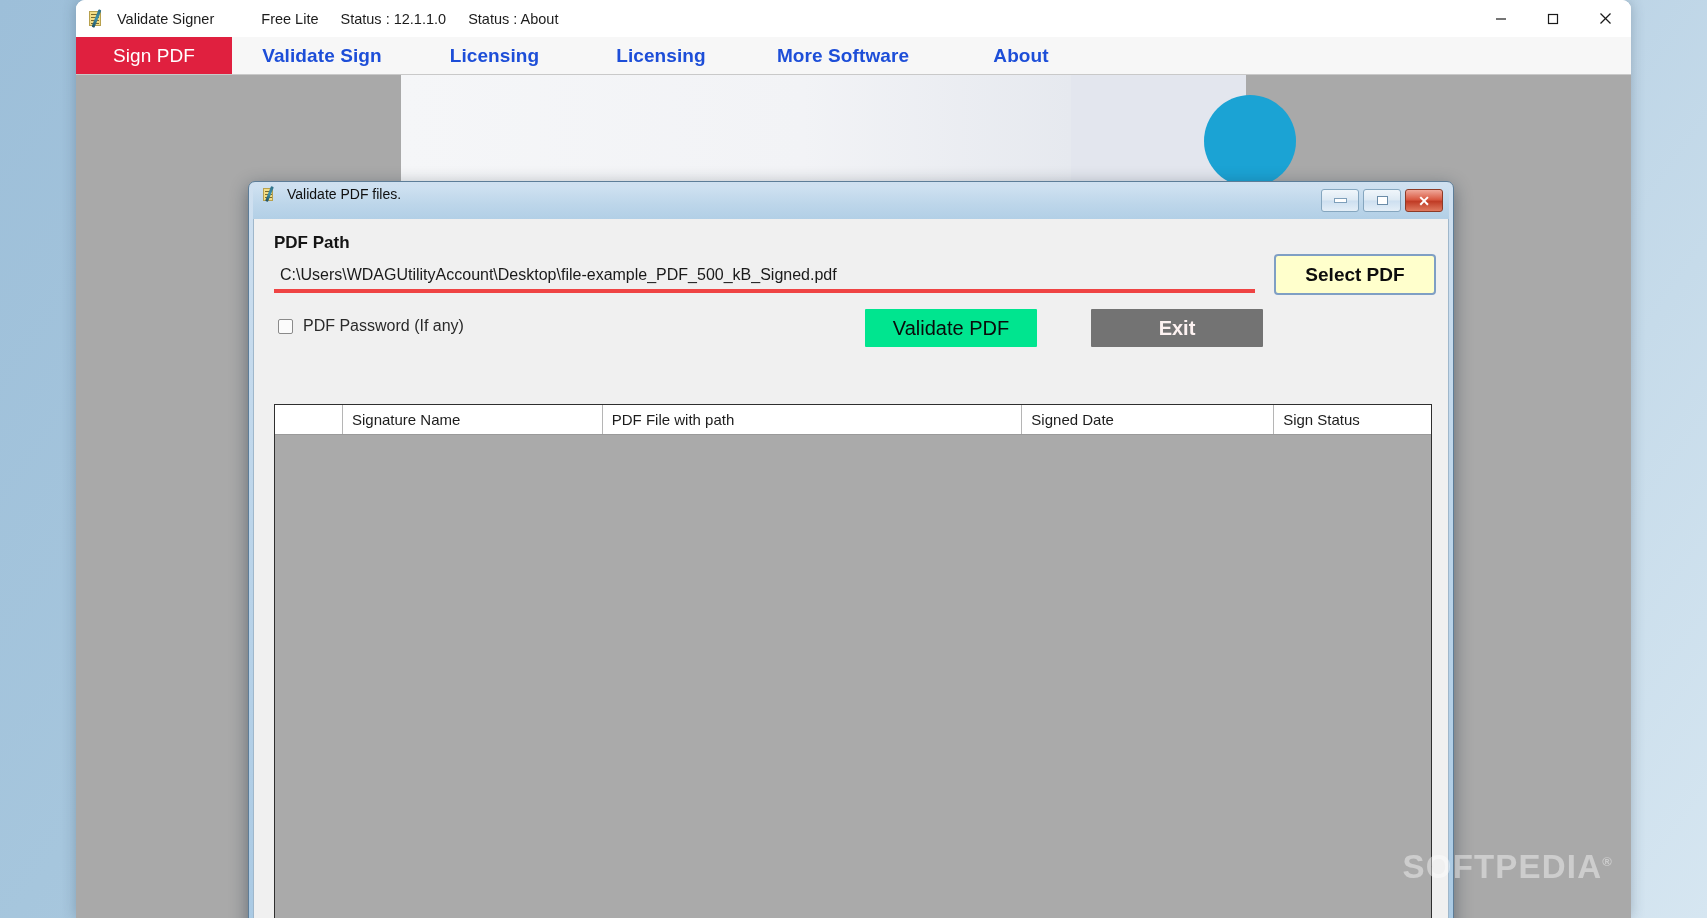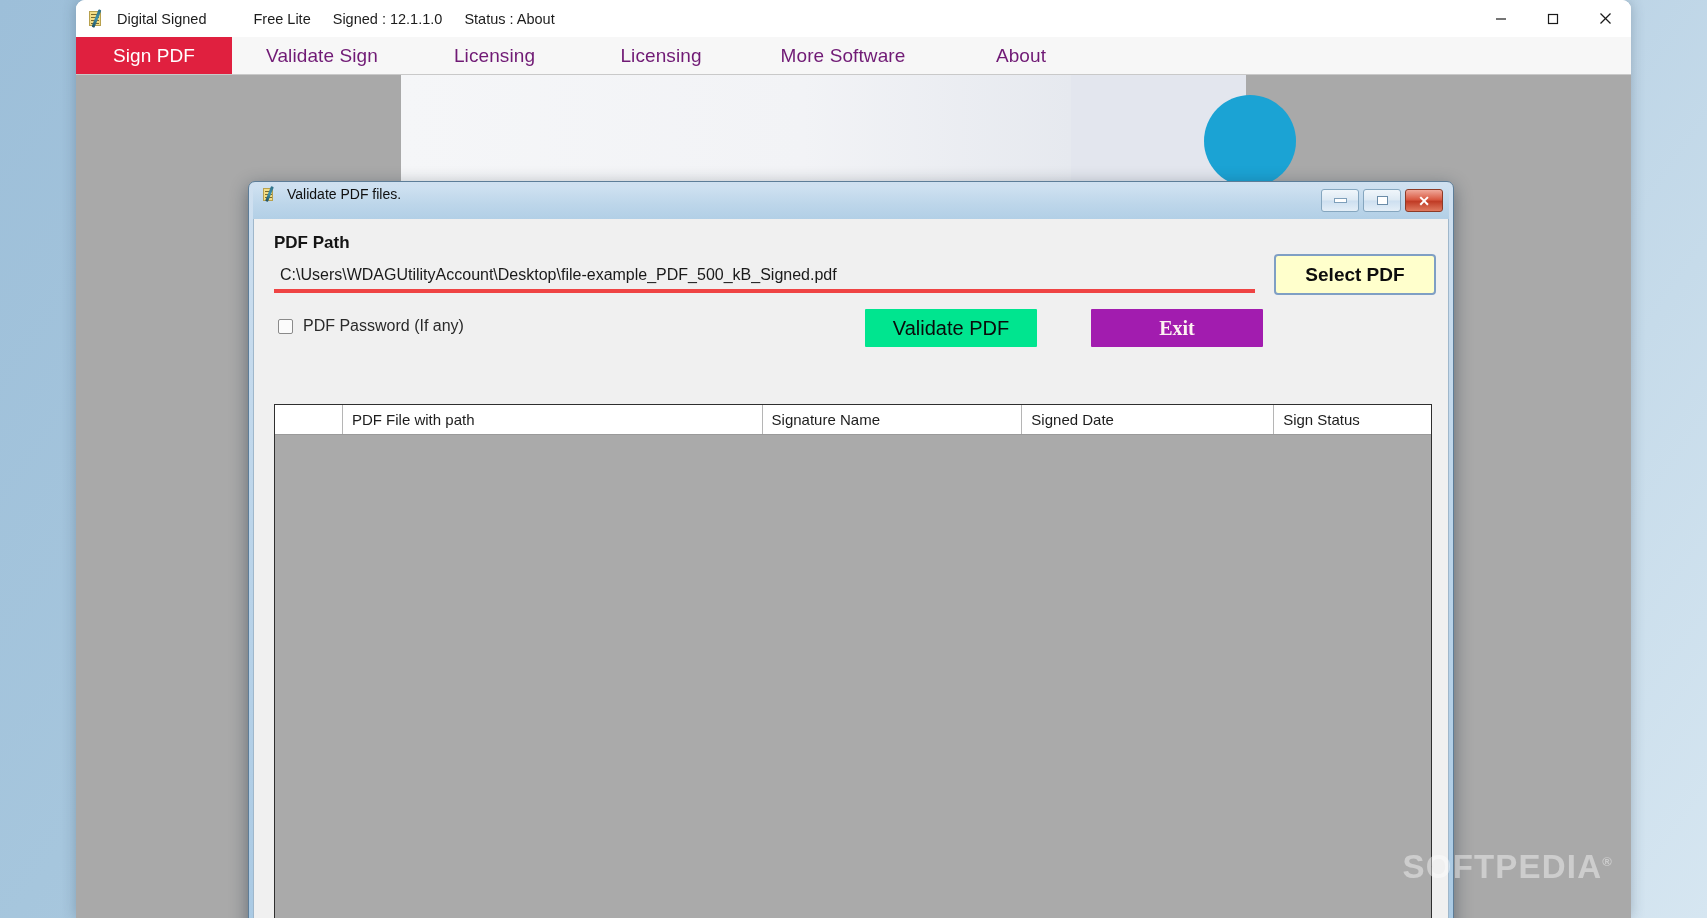"Digital Signed" span.tb-text { text: Digital Signed -> Validate Signer }
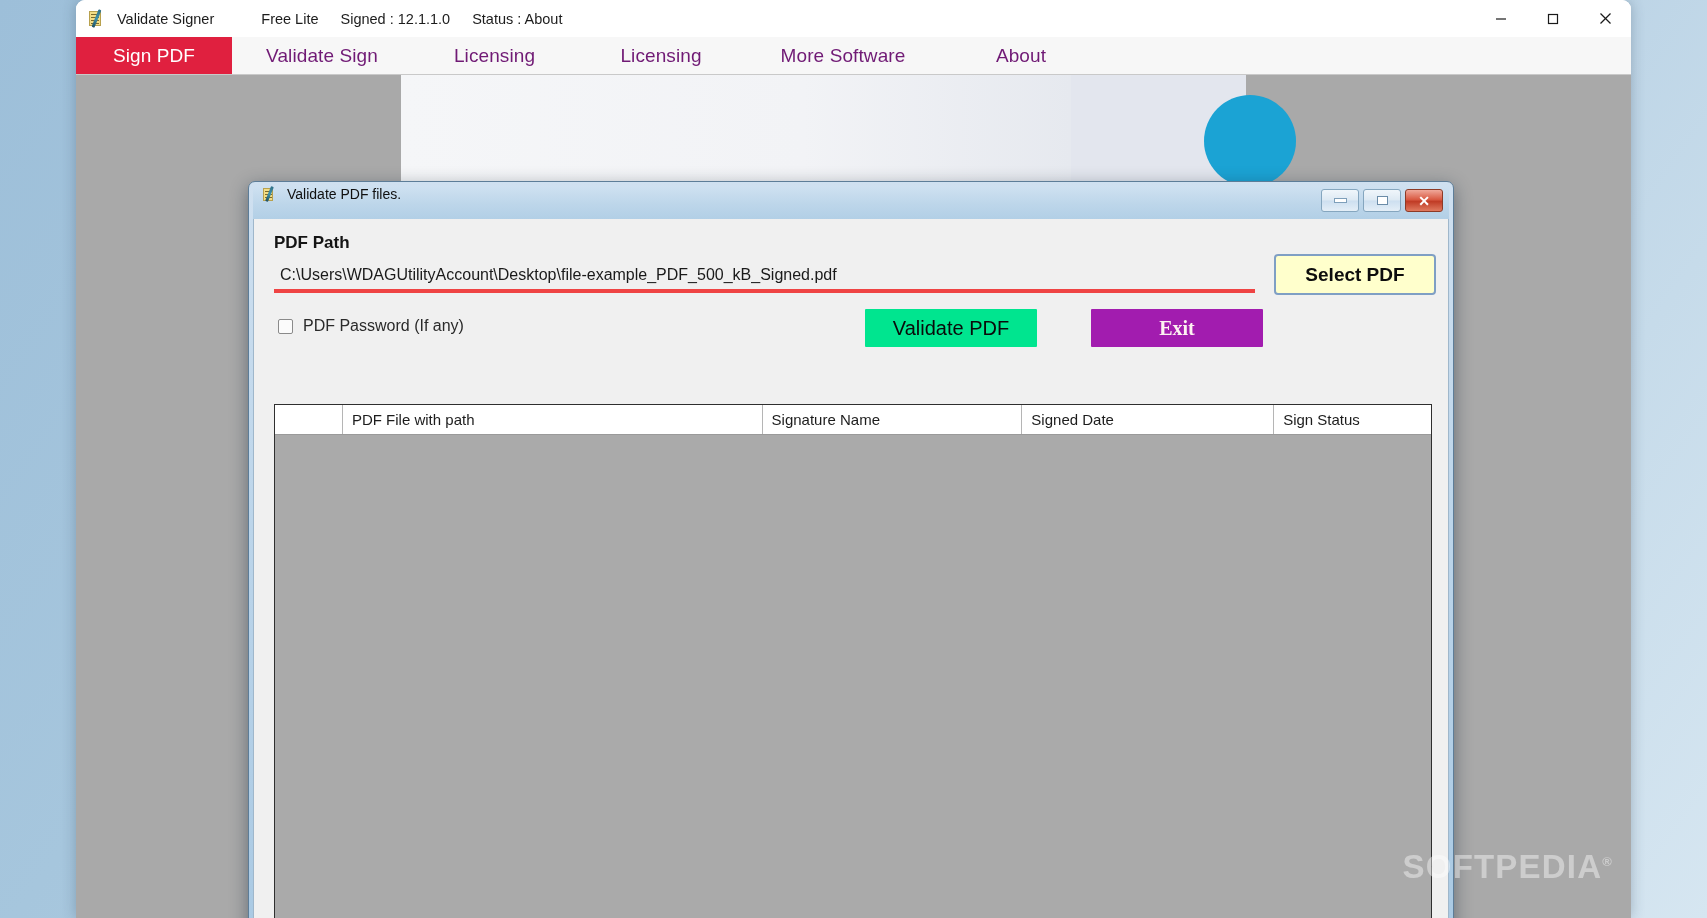"Signed : 12.1.1.0" span.tb-text { text: Signed -> Status }
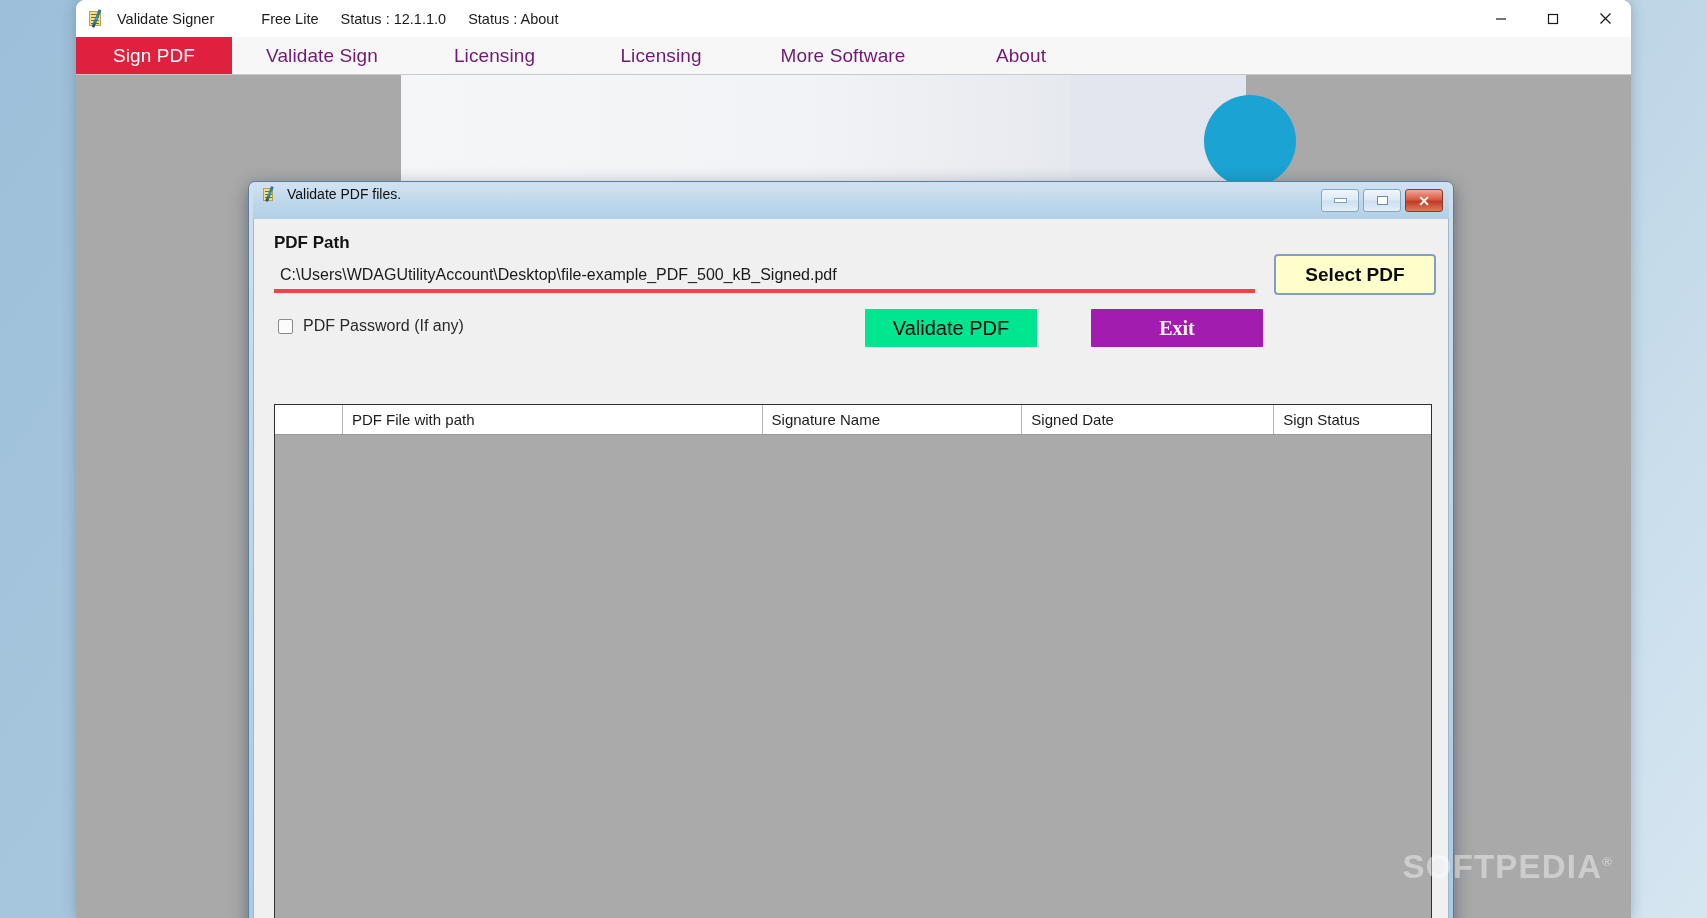"Validate Sign" .menu-item { color: #701a75 -> #1d4ed8; font-weight: none -> bold }
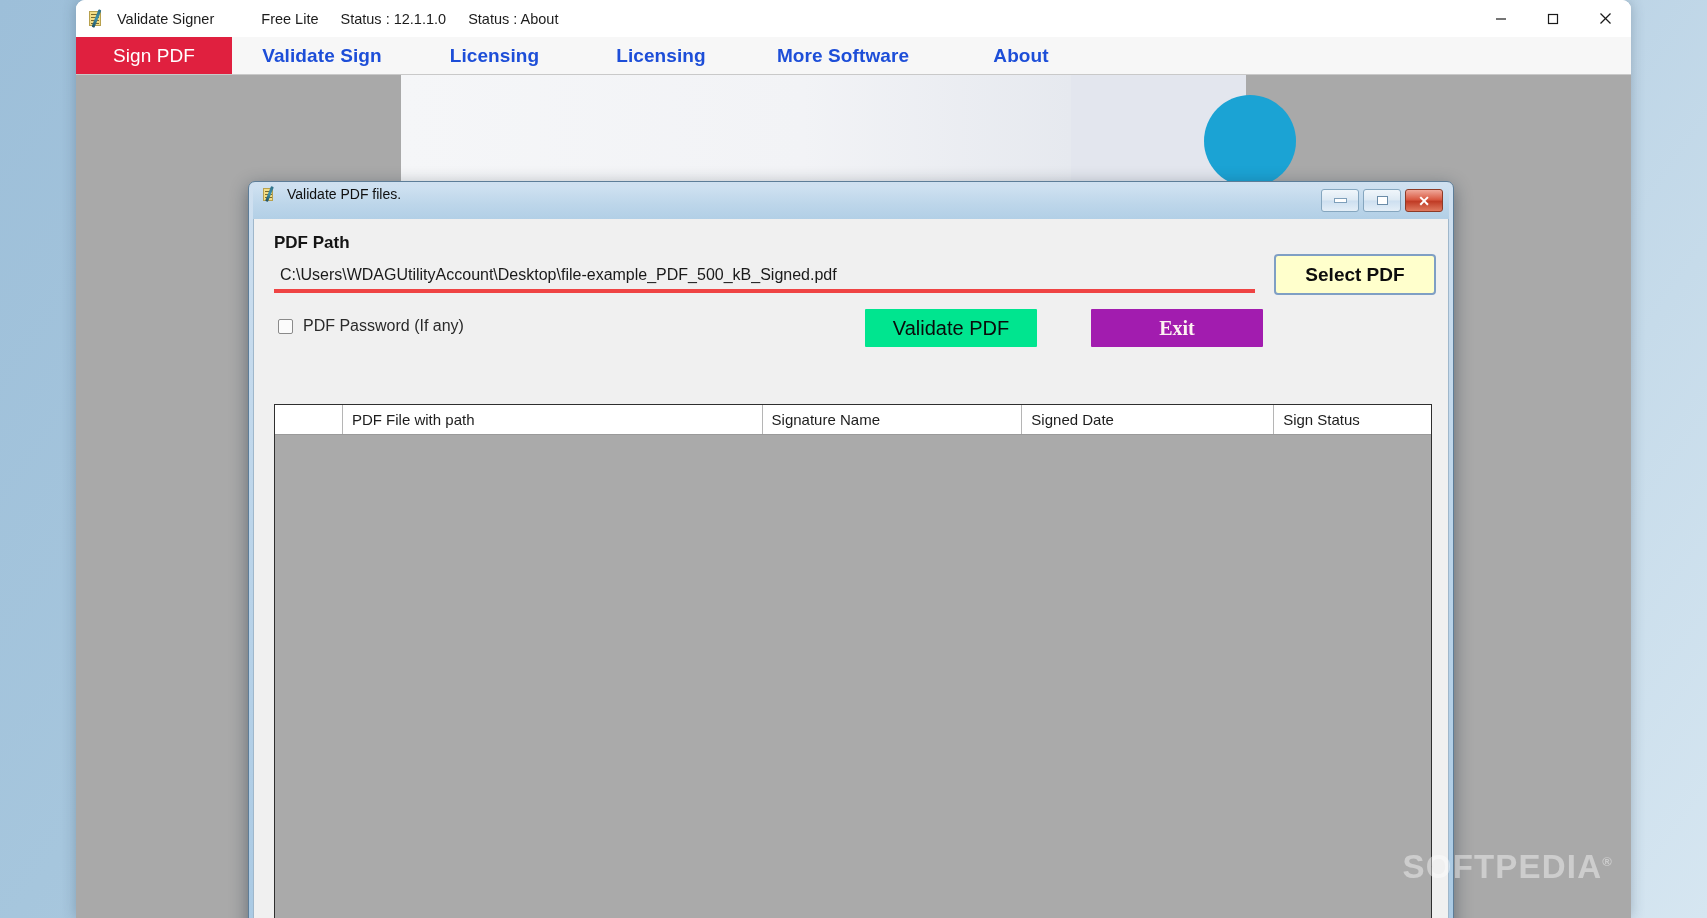"Exit" #exit-button { background: #a21caf -> #737373; font-family: Liberation Serif, serif -> Liberation Sans, sans-serif }
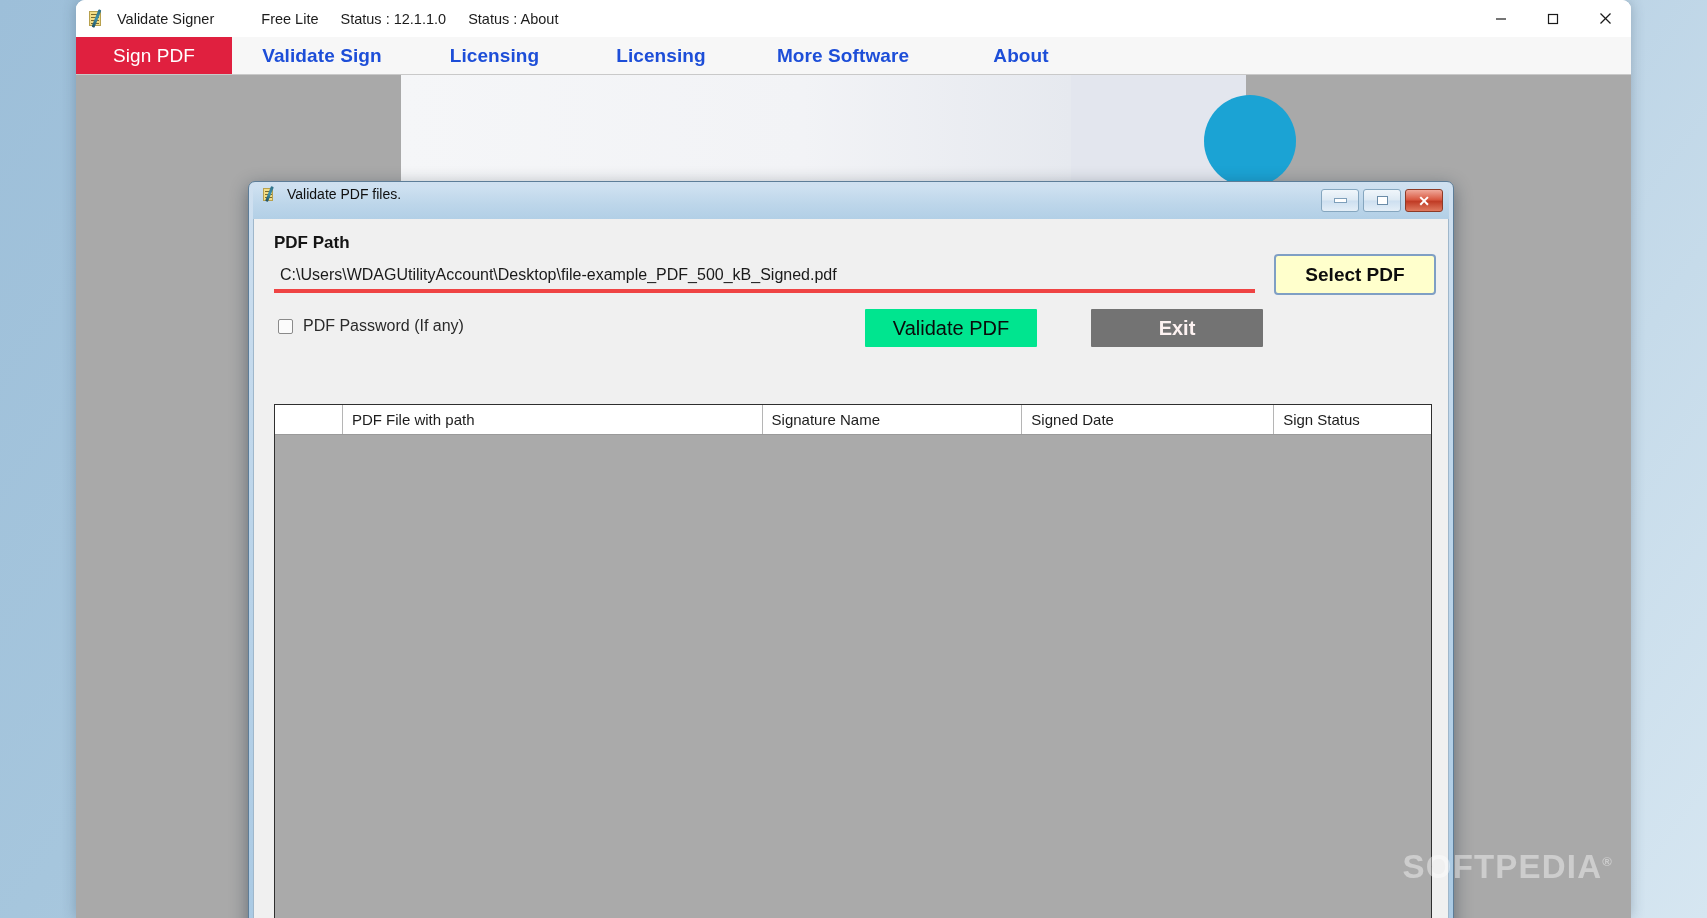"PDF File with path" div.grid-col { order: before "Signature Name" -> after "Signature Name" }
